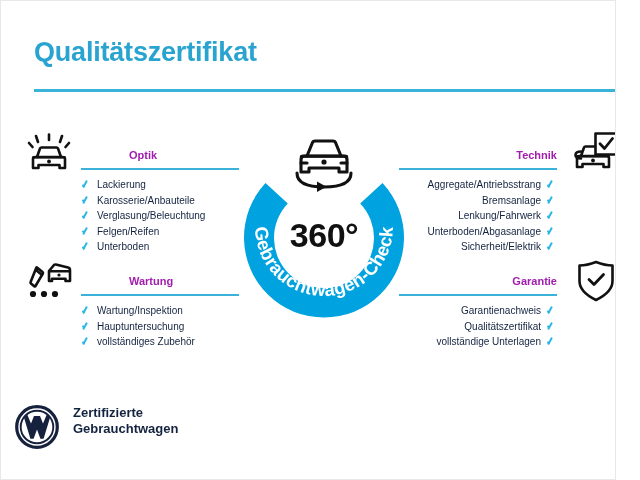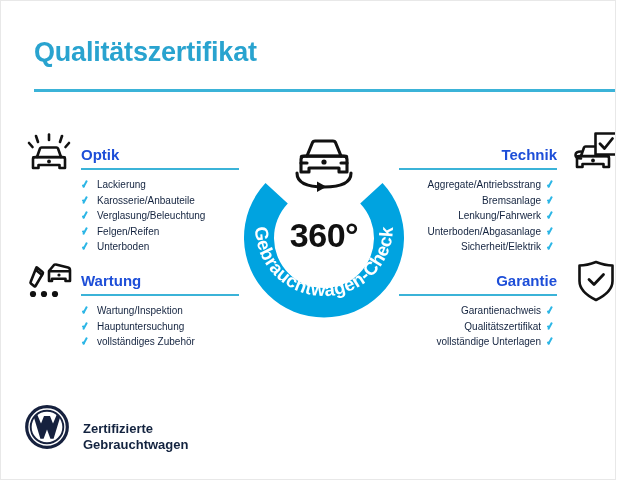"Optik" .sec-title { color: #1d4ed8 -> #a21caf; font-size: 15px -> 11px; margin-left: none -> 48px }
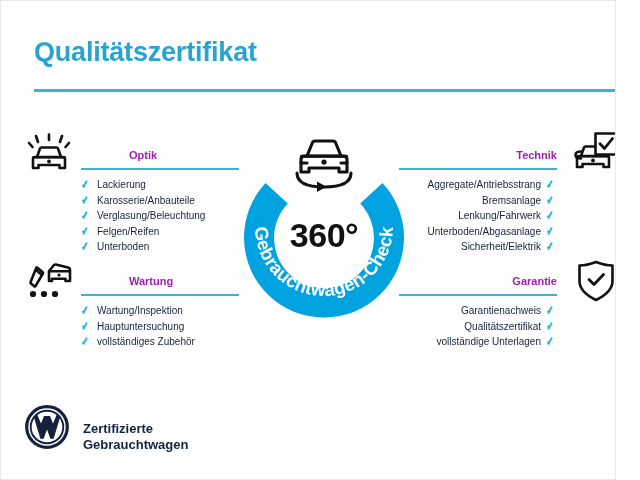"Zertifizierte" #footer-logo { align-items: flex-end -> flex-start; left: 24px -> 14px }
